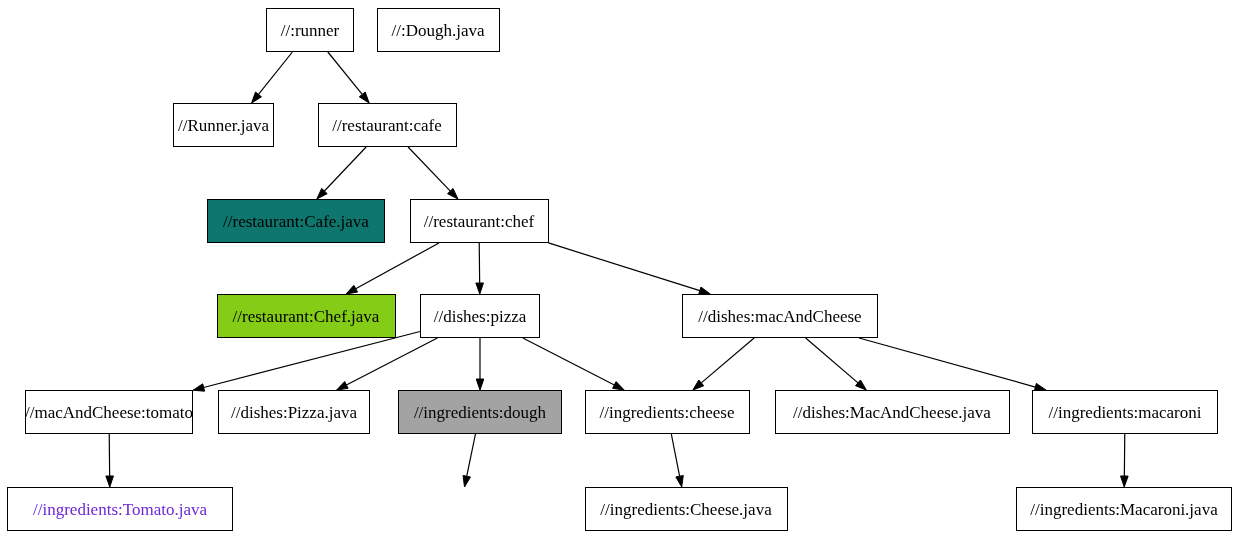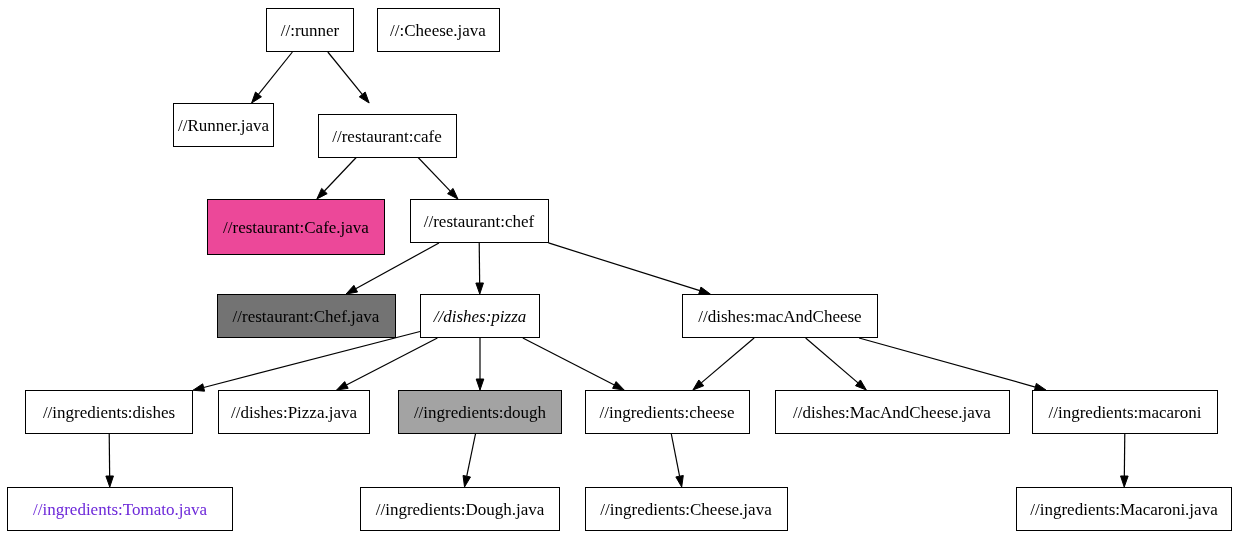"//:Cheese.java" div.node { text: //:Cheese.java -> //:Dough.java }
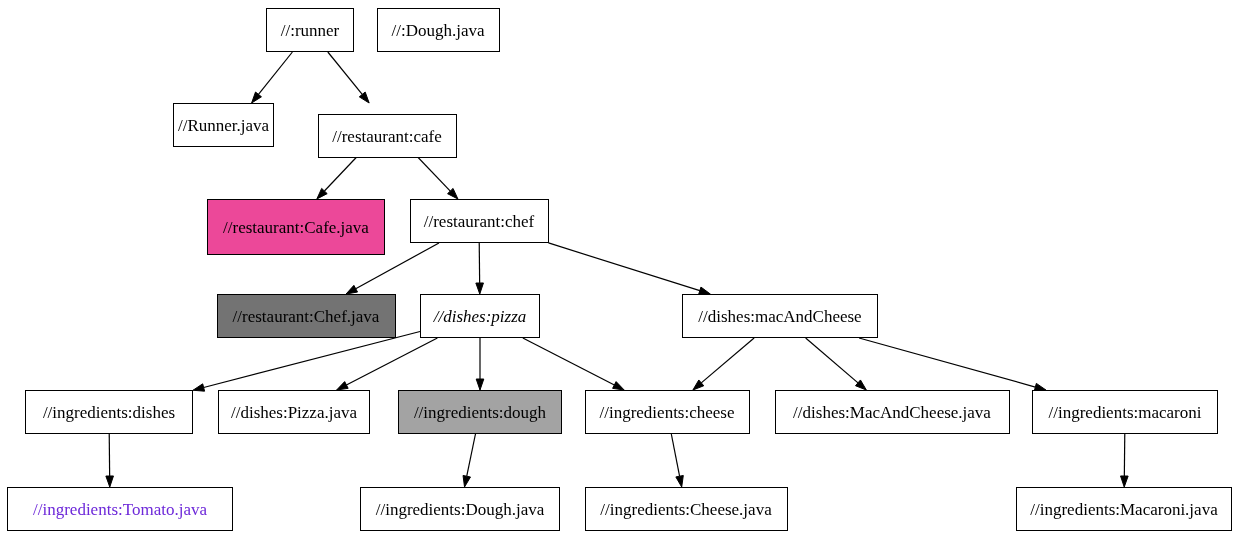"//restaurant:cafe" div.node { top: 114px -> 103px }
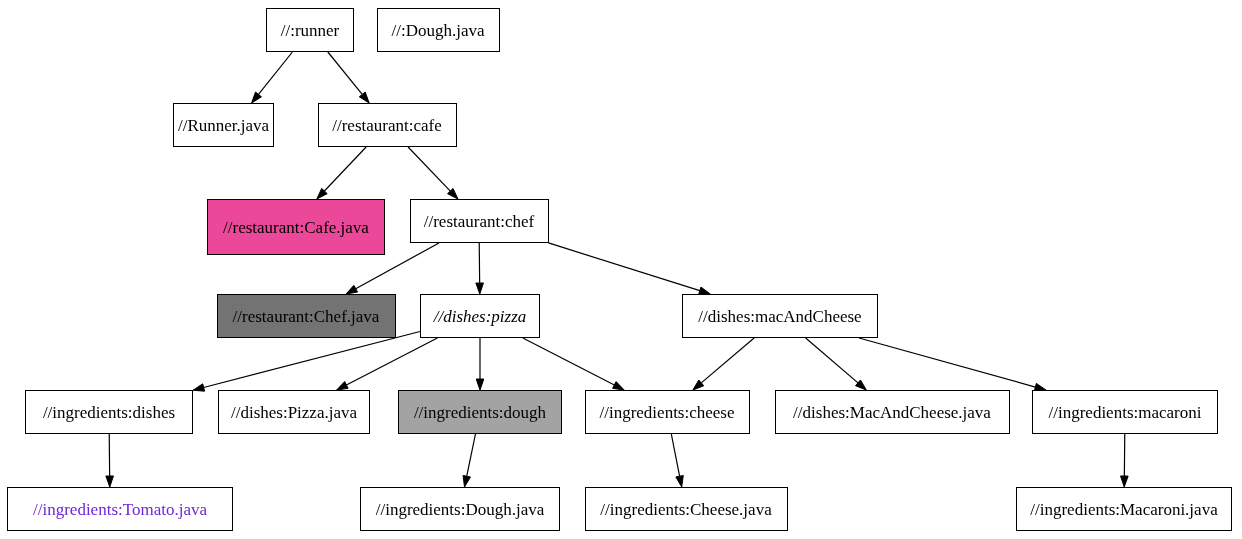"//restaurant:Cafe.java" div.node { background: #ec4899 -> #0f766e; height: 56px -> 44px }
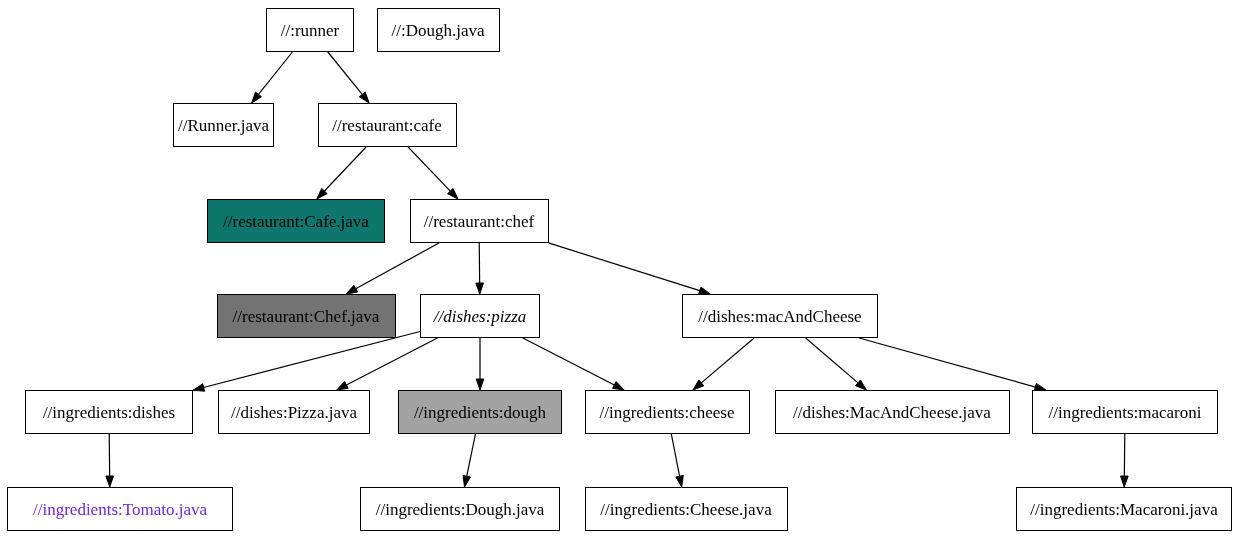"//restaurant:Chef.java" div.node { background: #737373 -> #84cc16 }
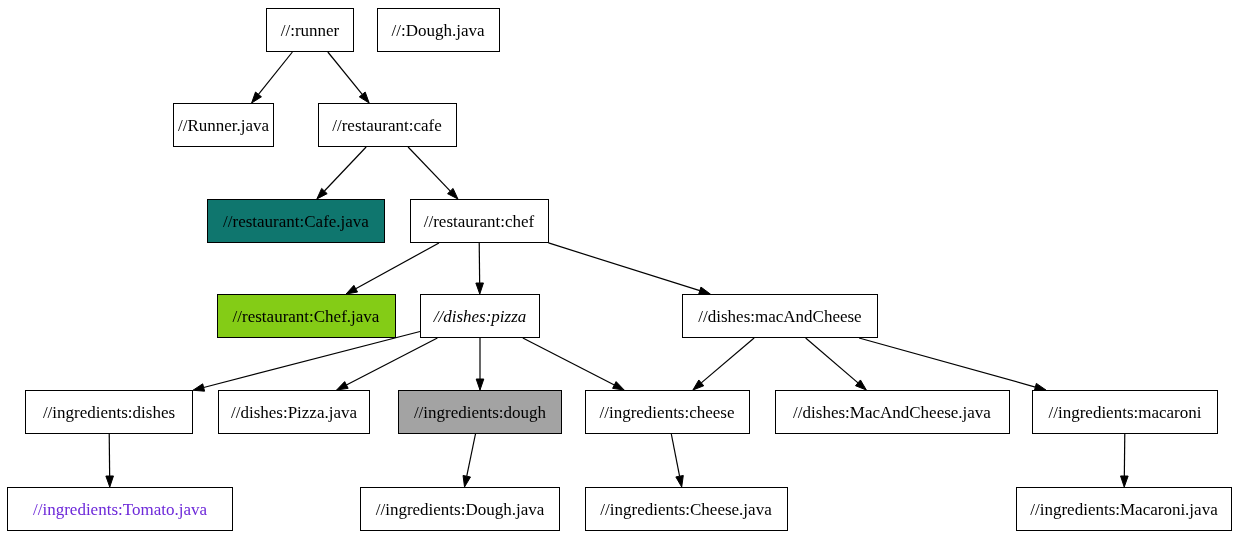"//dishes:pizza" div.node { font-style: italic -> none }
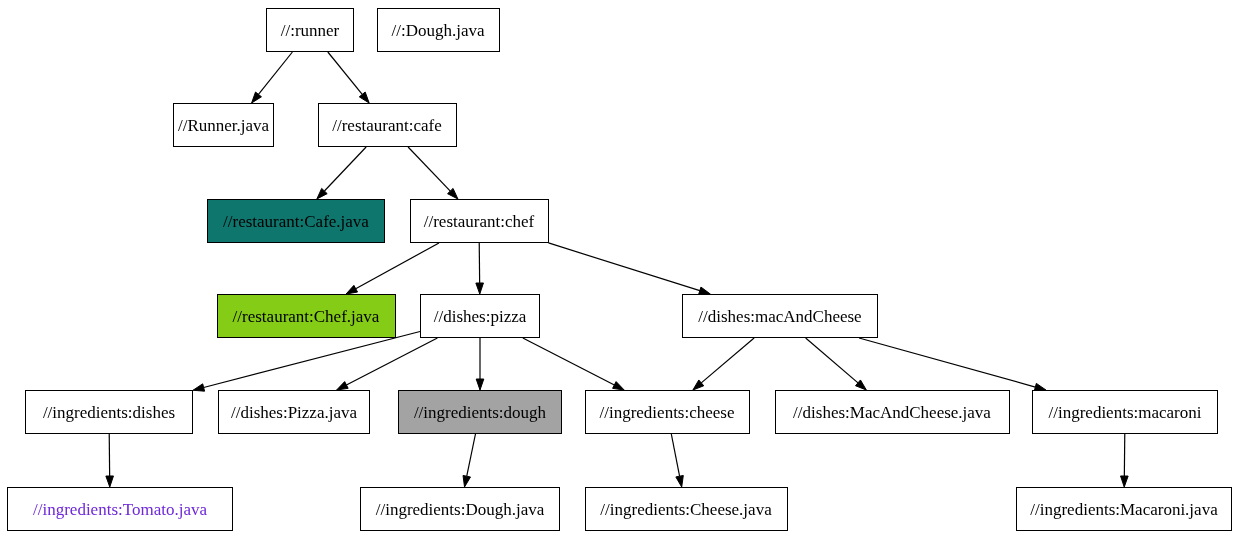"//ingredients:dishes" div.node { text: //ingredients:dishes -> //macAndCheese:tomato }
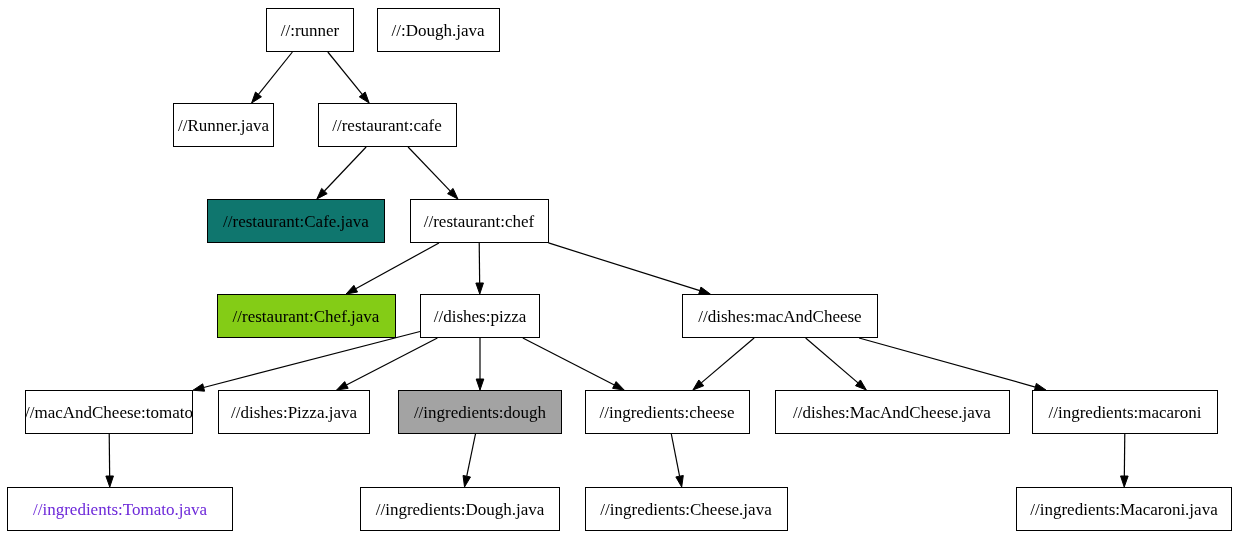"//ingredients:Dough.java" div.node { html: <div>//ingredients:Dough.java</div> -> none }
